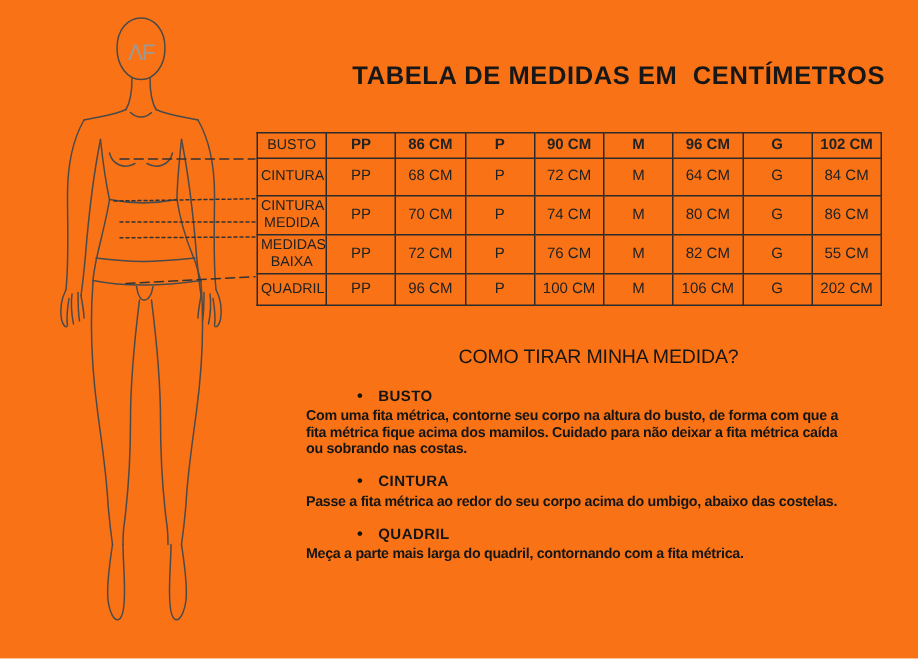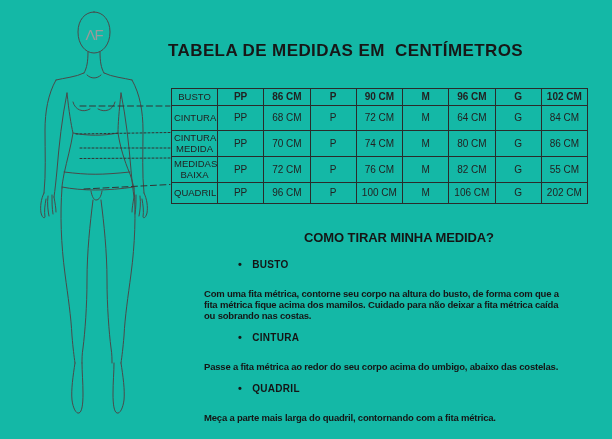"ΛF" #page { background: #14b8a6 -> #f97316 }
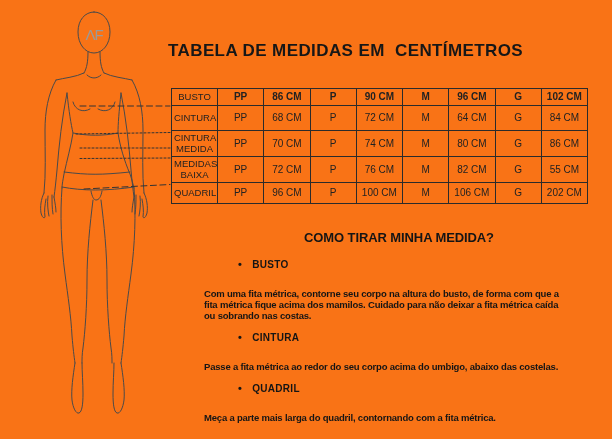"TABELA DE MEDIDAS EM CENTÍMETROS" .main-title { text-align: left -> right }
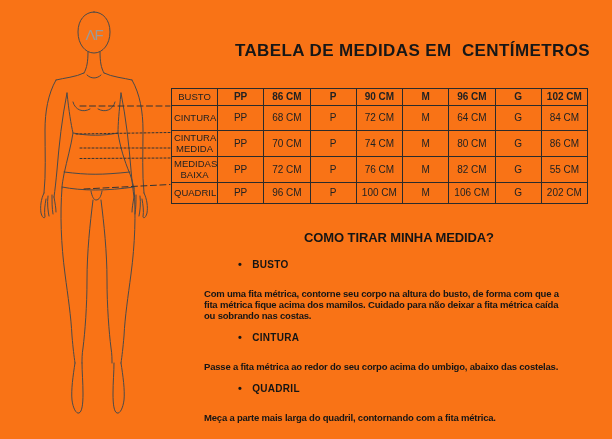"COMO TIRAR MINHA MEDIDA?" .instr-heading { font-weight: 700 -> 400 }
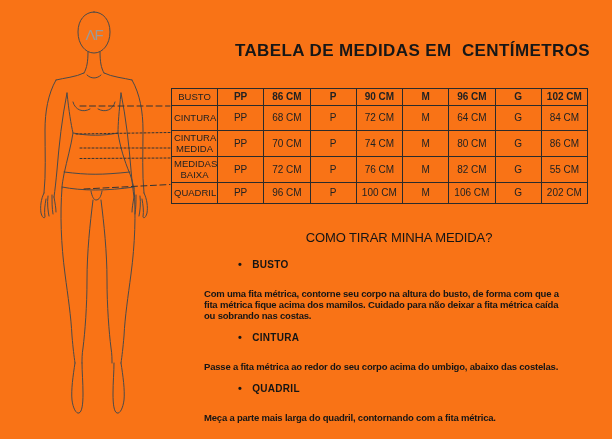"Com uma fita métrica, contorne" .instr-text { margin: 18px 0 0 8px -> 2px 0 0 8px }
